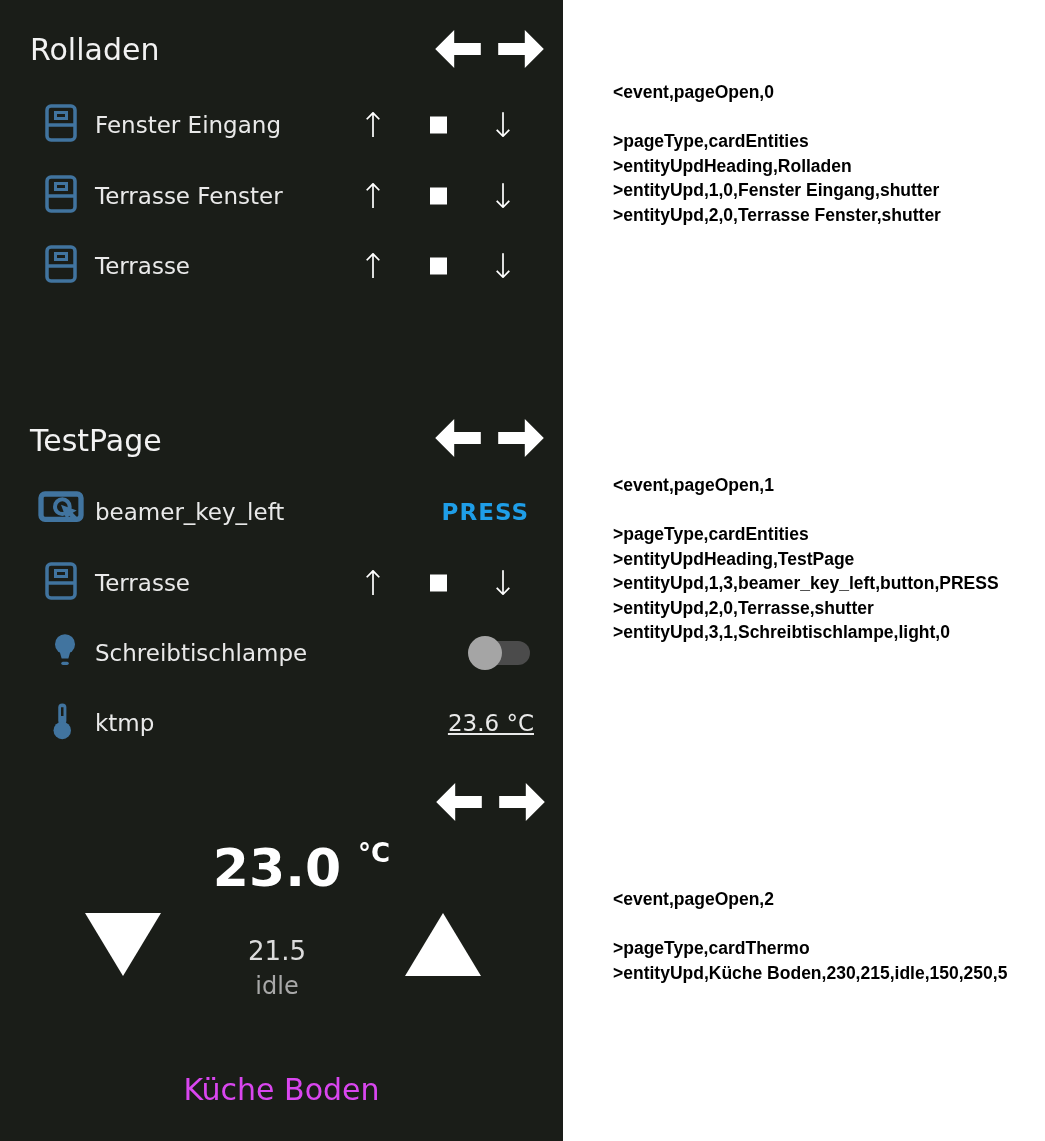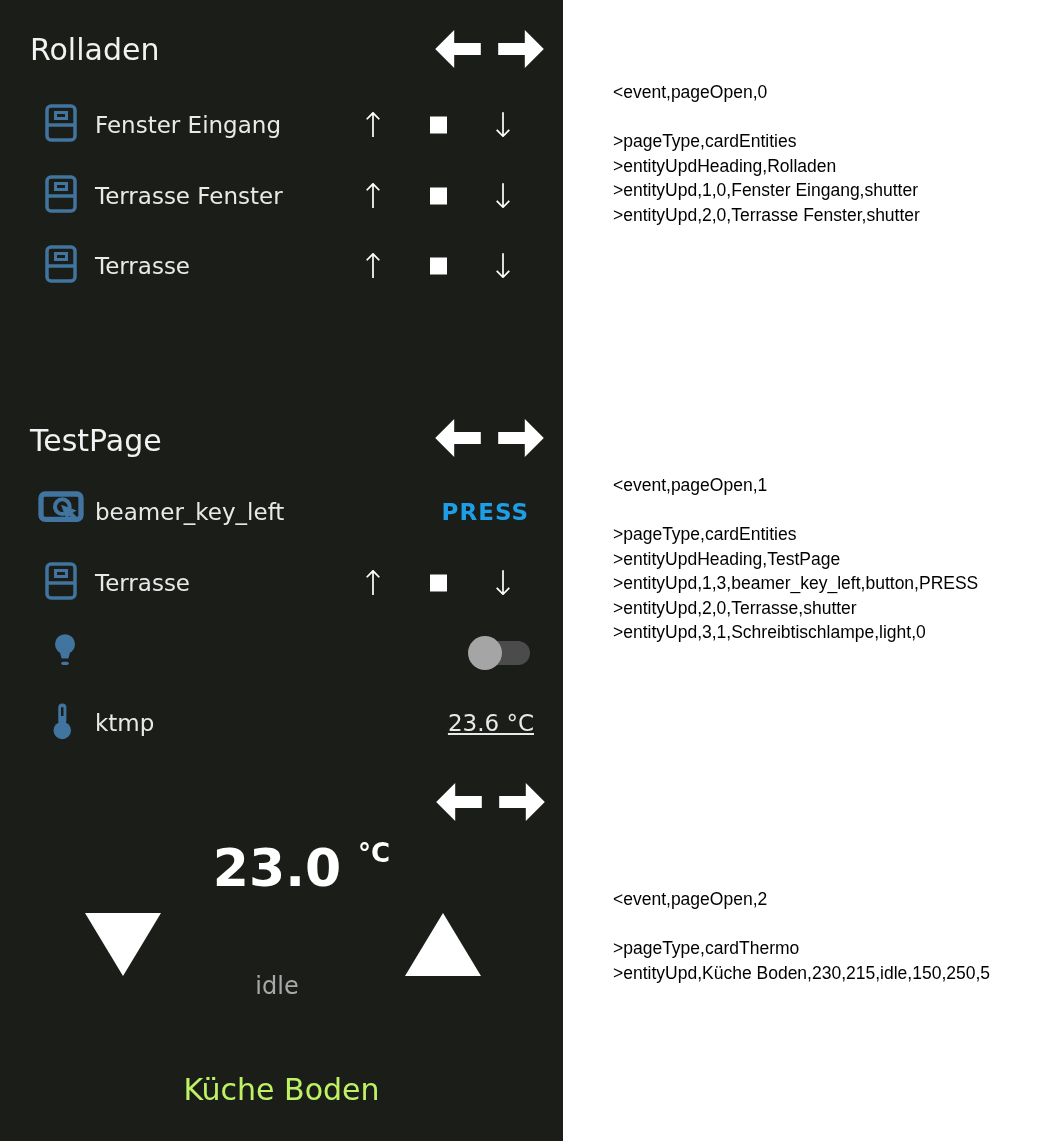"<event,pageOpen,0" .proto { font-weight: normal -> bold }
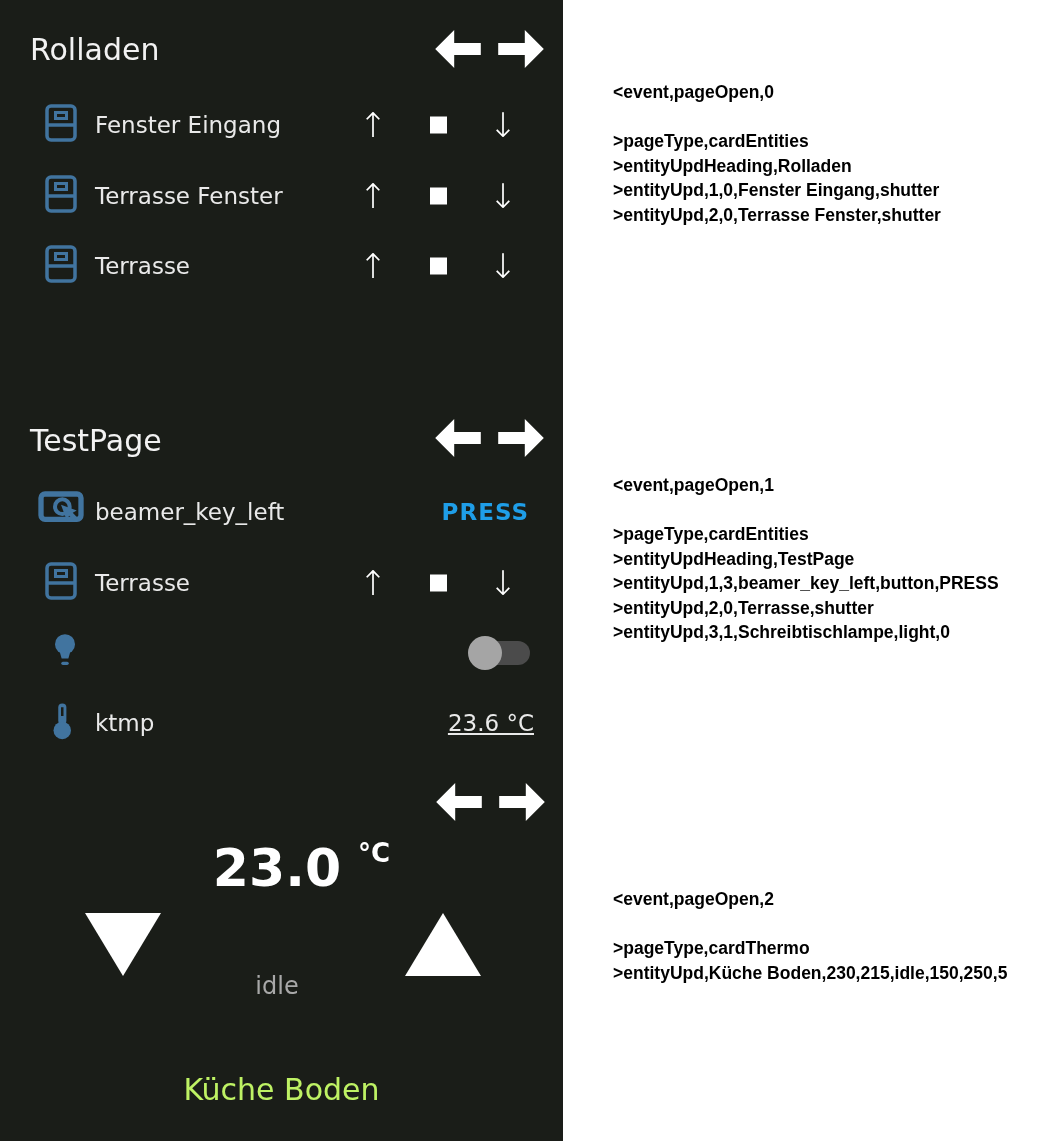"Schreibtischlampe" span.label { html: none -> <span>Schreibtischlampe</span> }
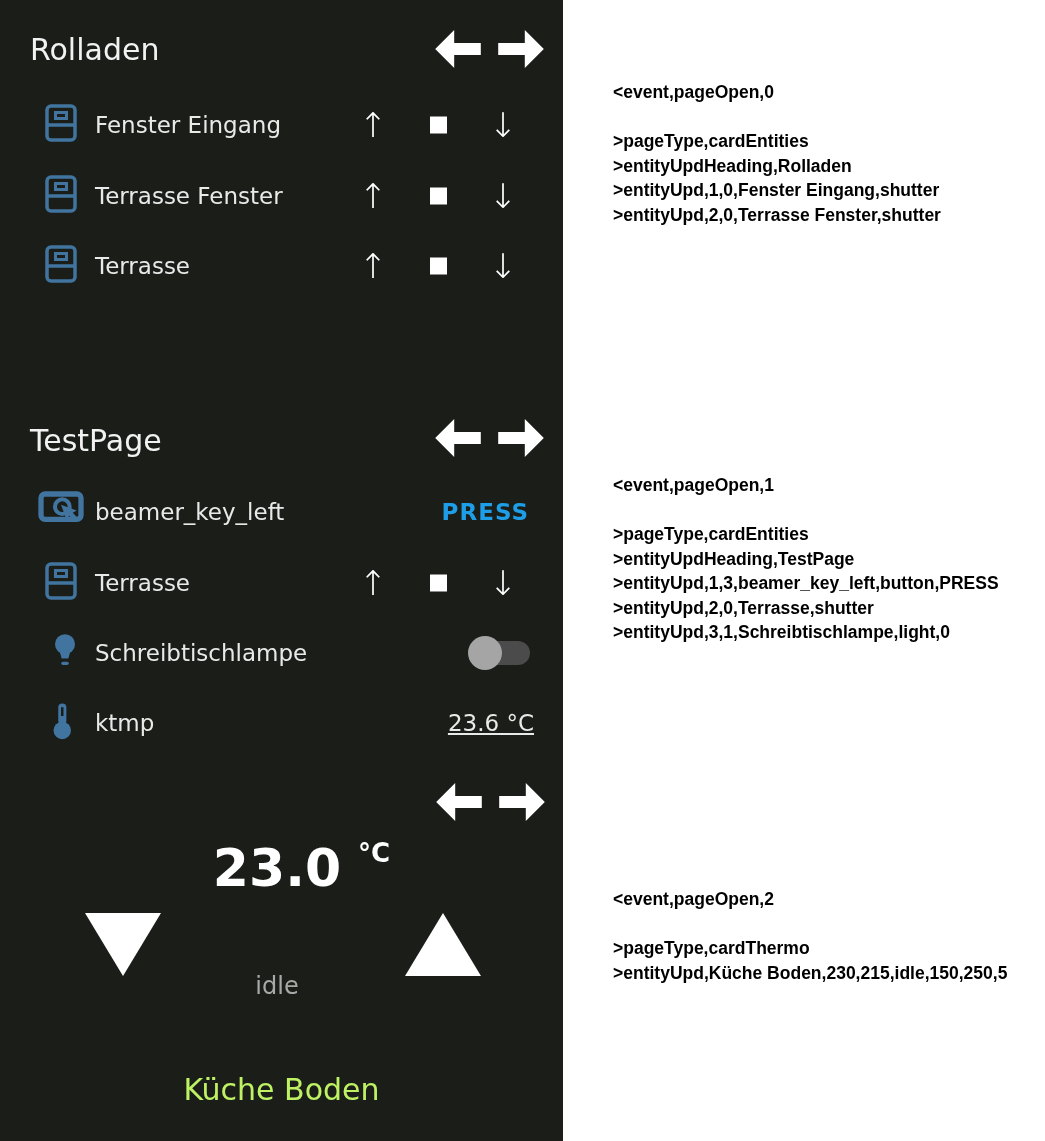"21.5" div.target-temp { html: none -> <div>21.5</div> }
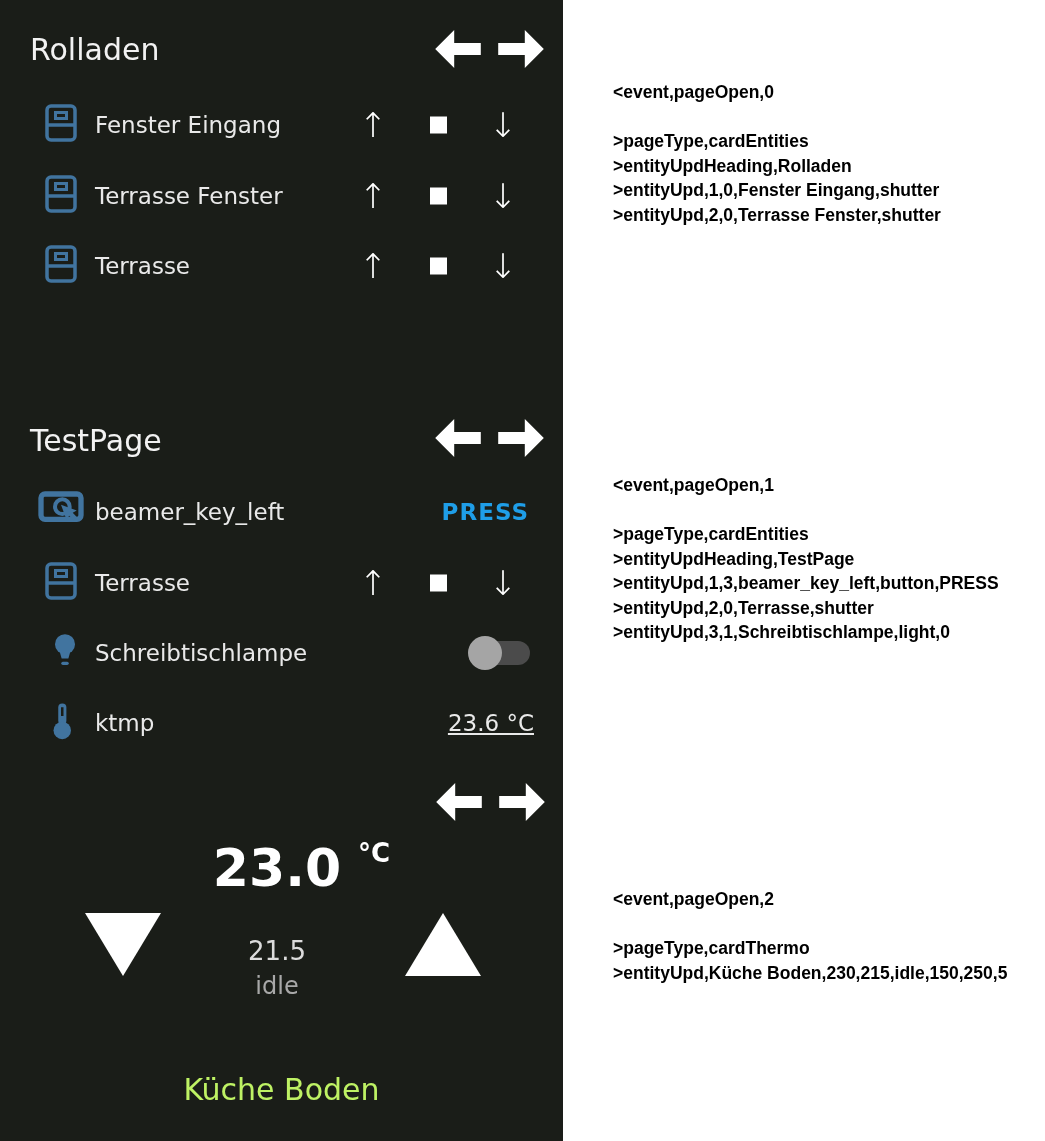"Küche Boden" .thermo-title { color: #bef264 -> #d946ef }
